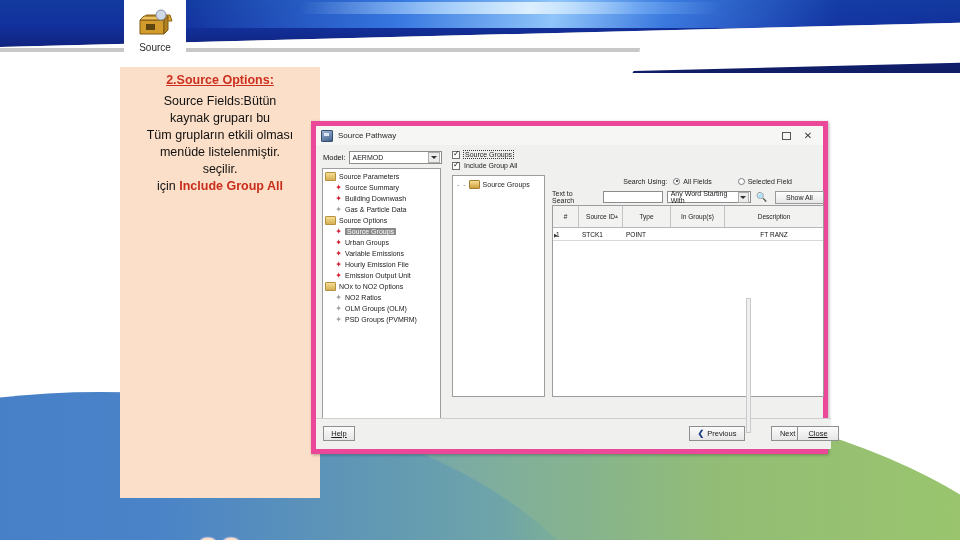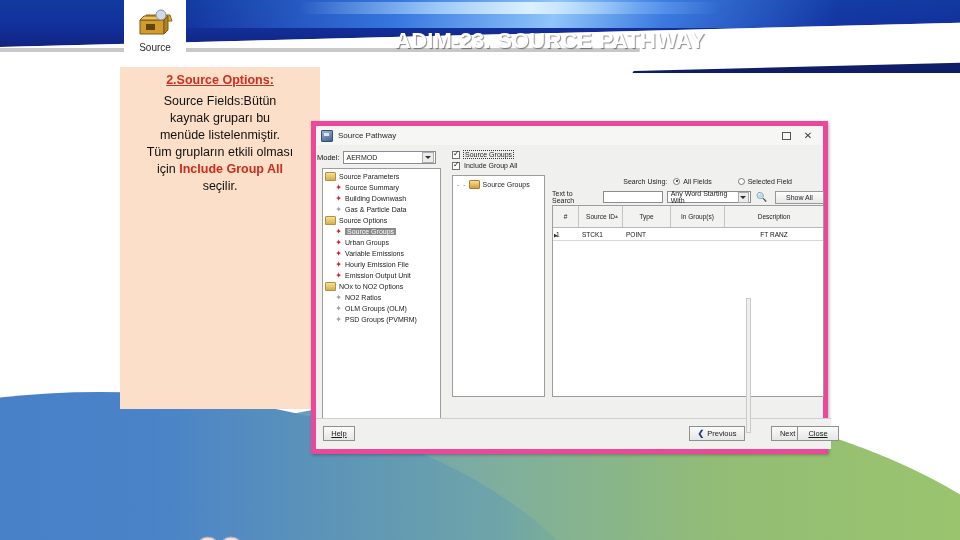"ADIM-23. SOURCE PATHWAY" div.hdr-title { html: <div>ADIM-23. SOURCE PATHWAY</div> -> none }
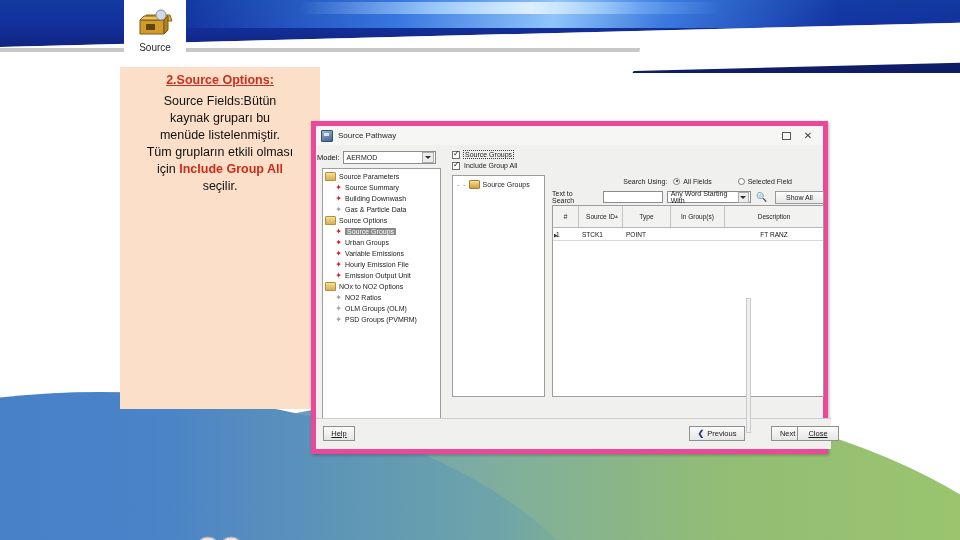"2.Source Options:" .peach { height: 342px -> 431px }
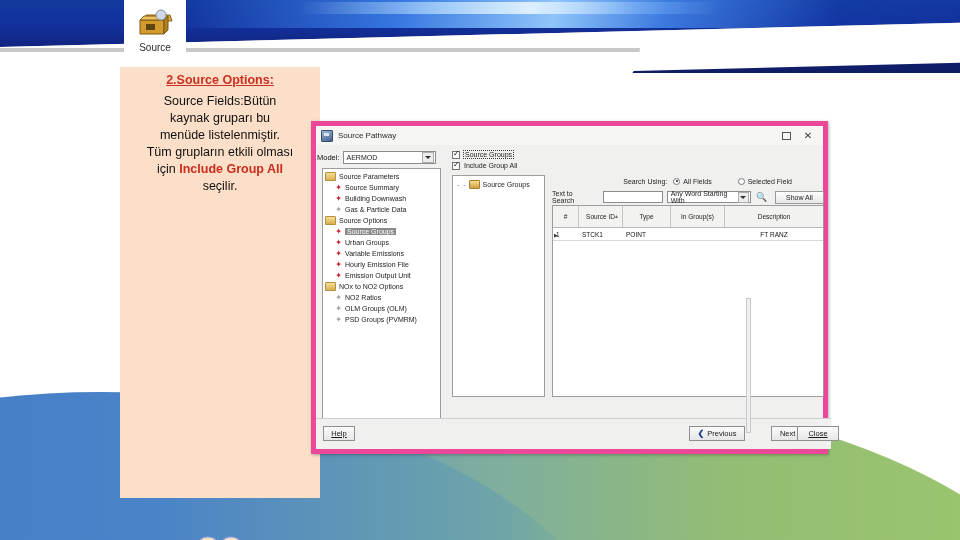"menüde listelenmiştir." div { order: before "Tüm grupların etkili olması" -> after "Tüm grupların etkili olması" }
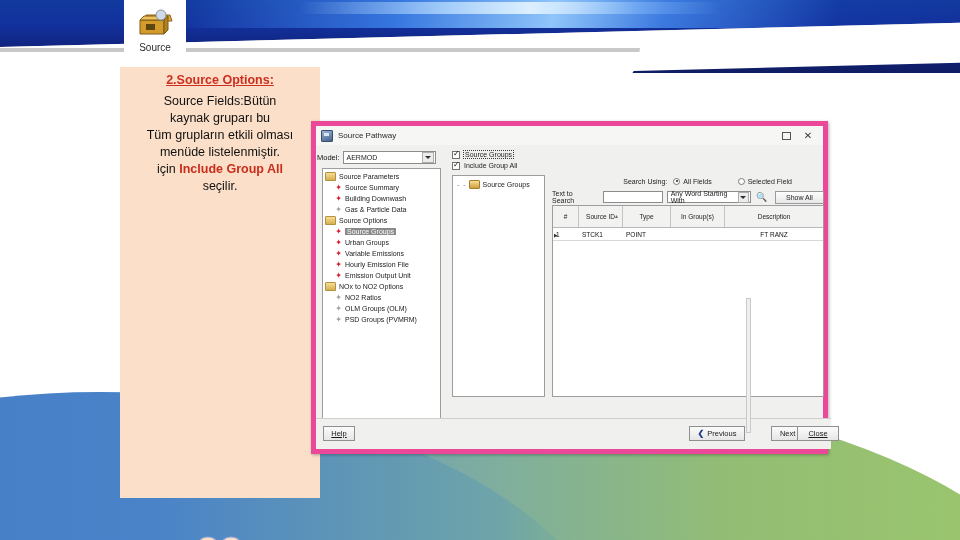"Model:" .model-row { left: 1px -> 7px }
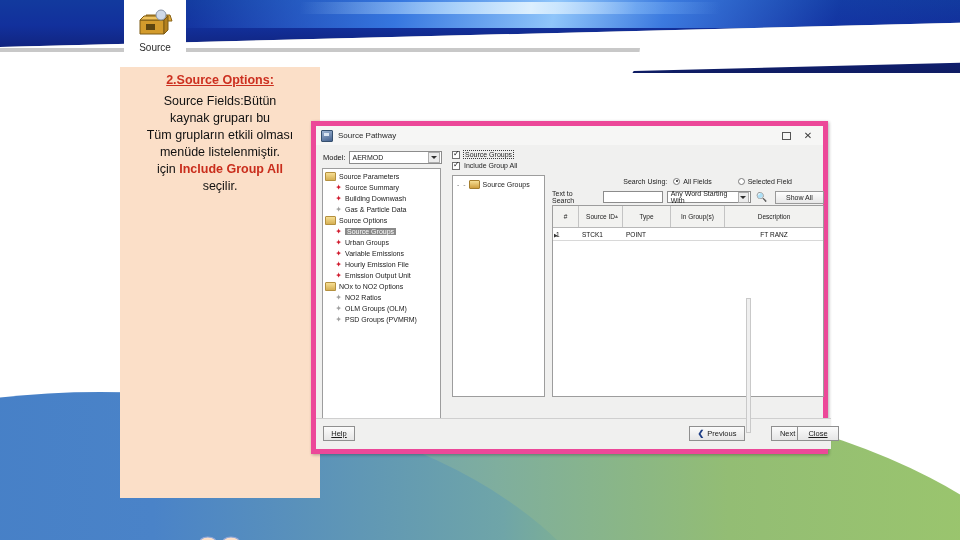"için Include Group All" div { order: before "seçilir." -> after "seçilir." }
